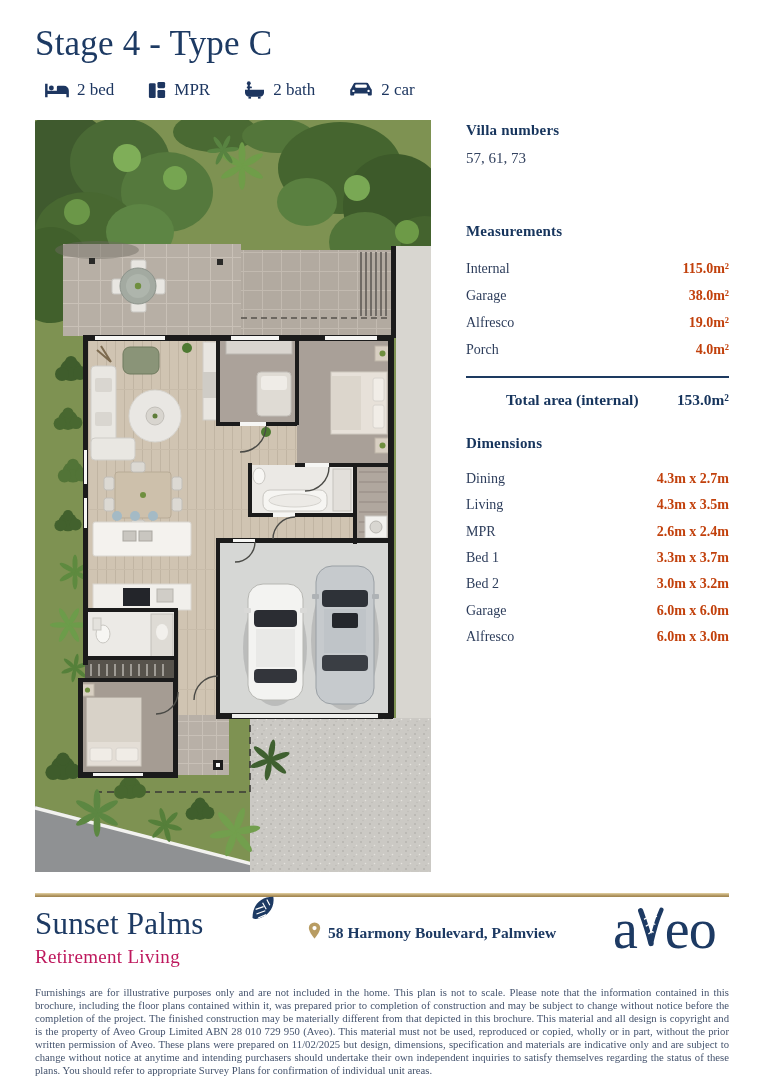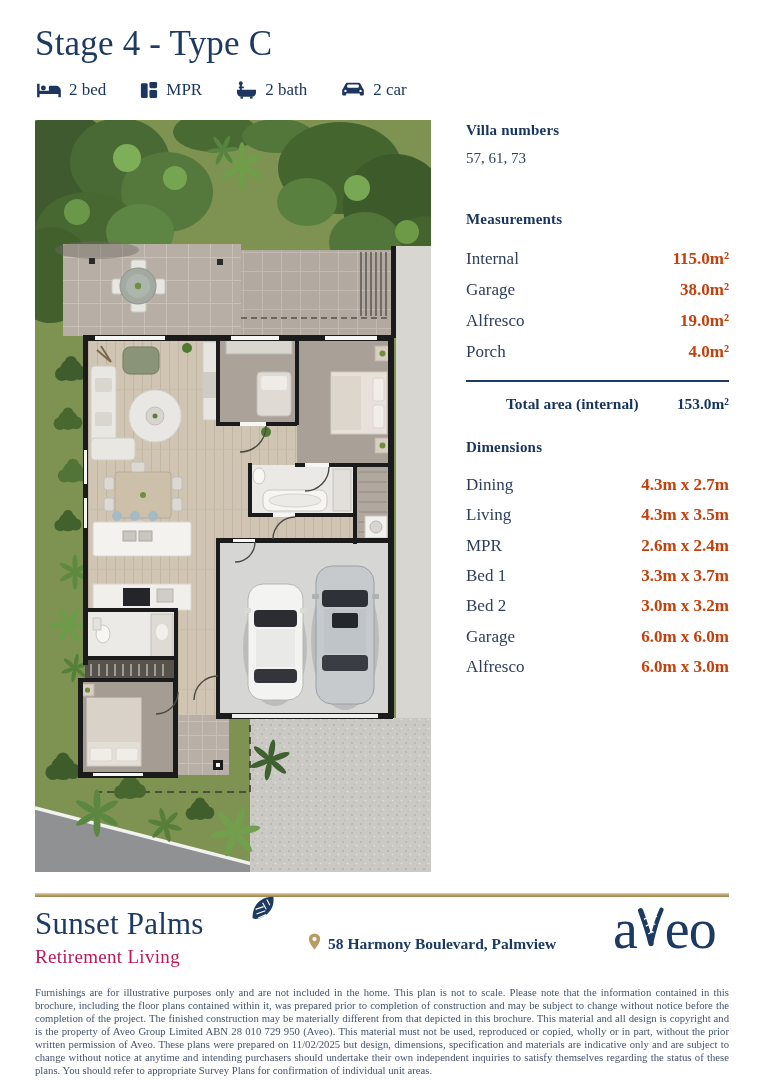"2 bed" .features { left: 36px -> 44px }
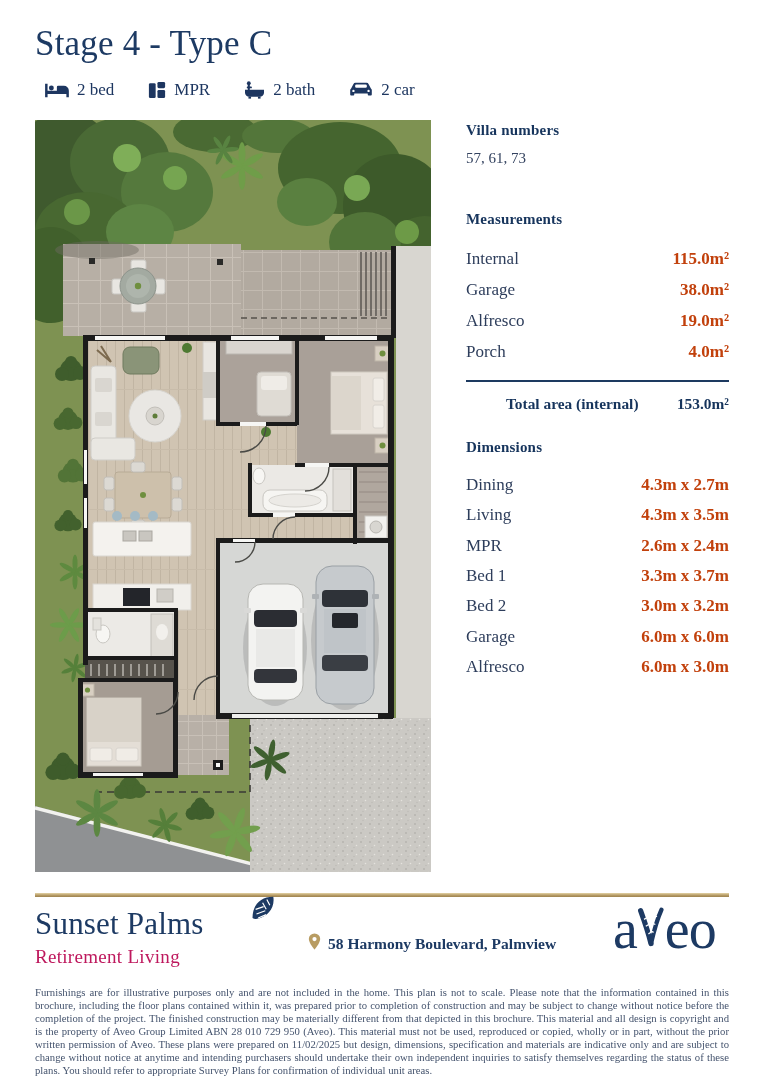"Measurements" .sec-meas { margin-top: 40px -> 52px }
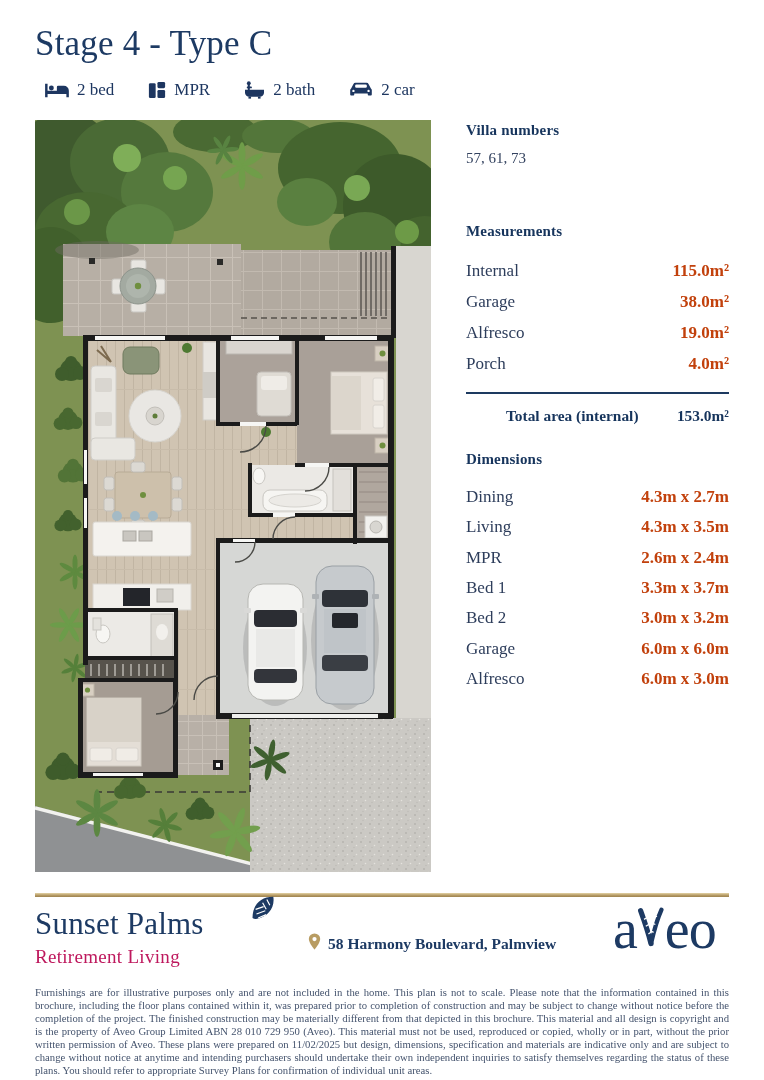"Internal" .row { font-size: 17px -> 14px }
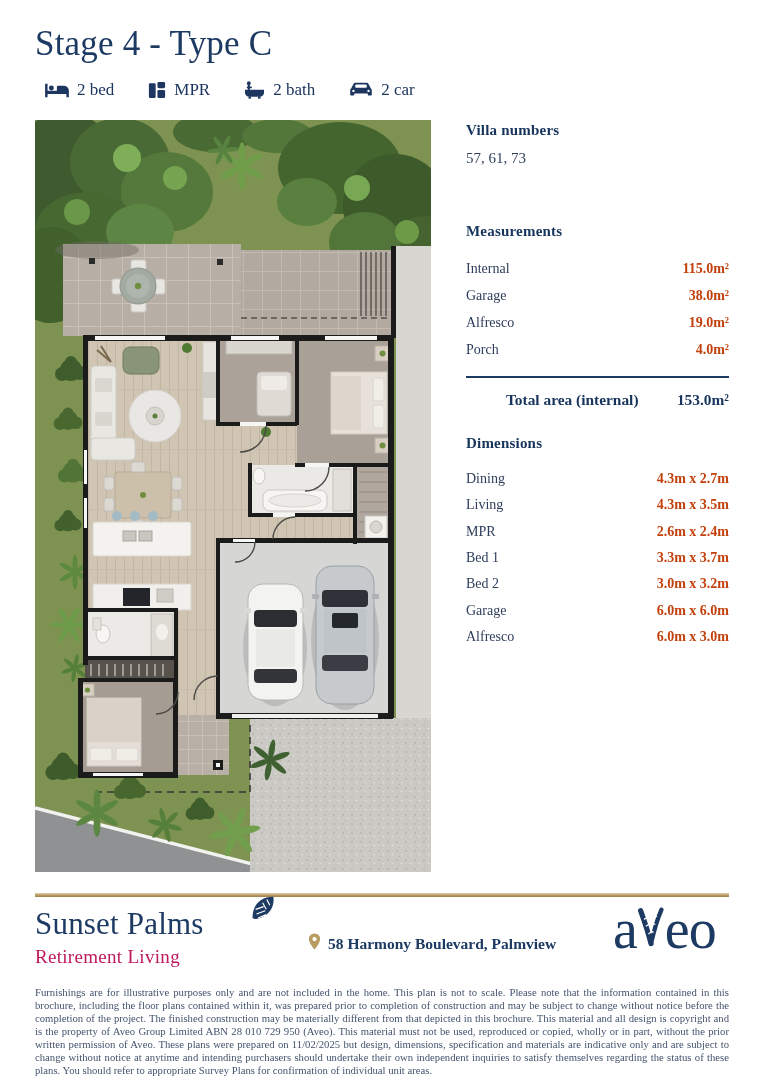"58 Harmony Boulevard, Palmview" .contact-line2 { margin-top: 16px -> 5px }
